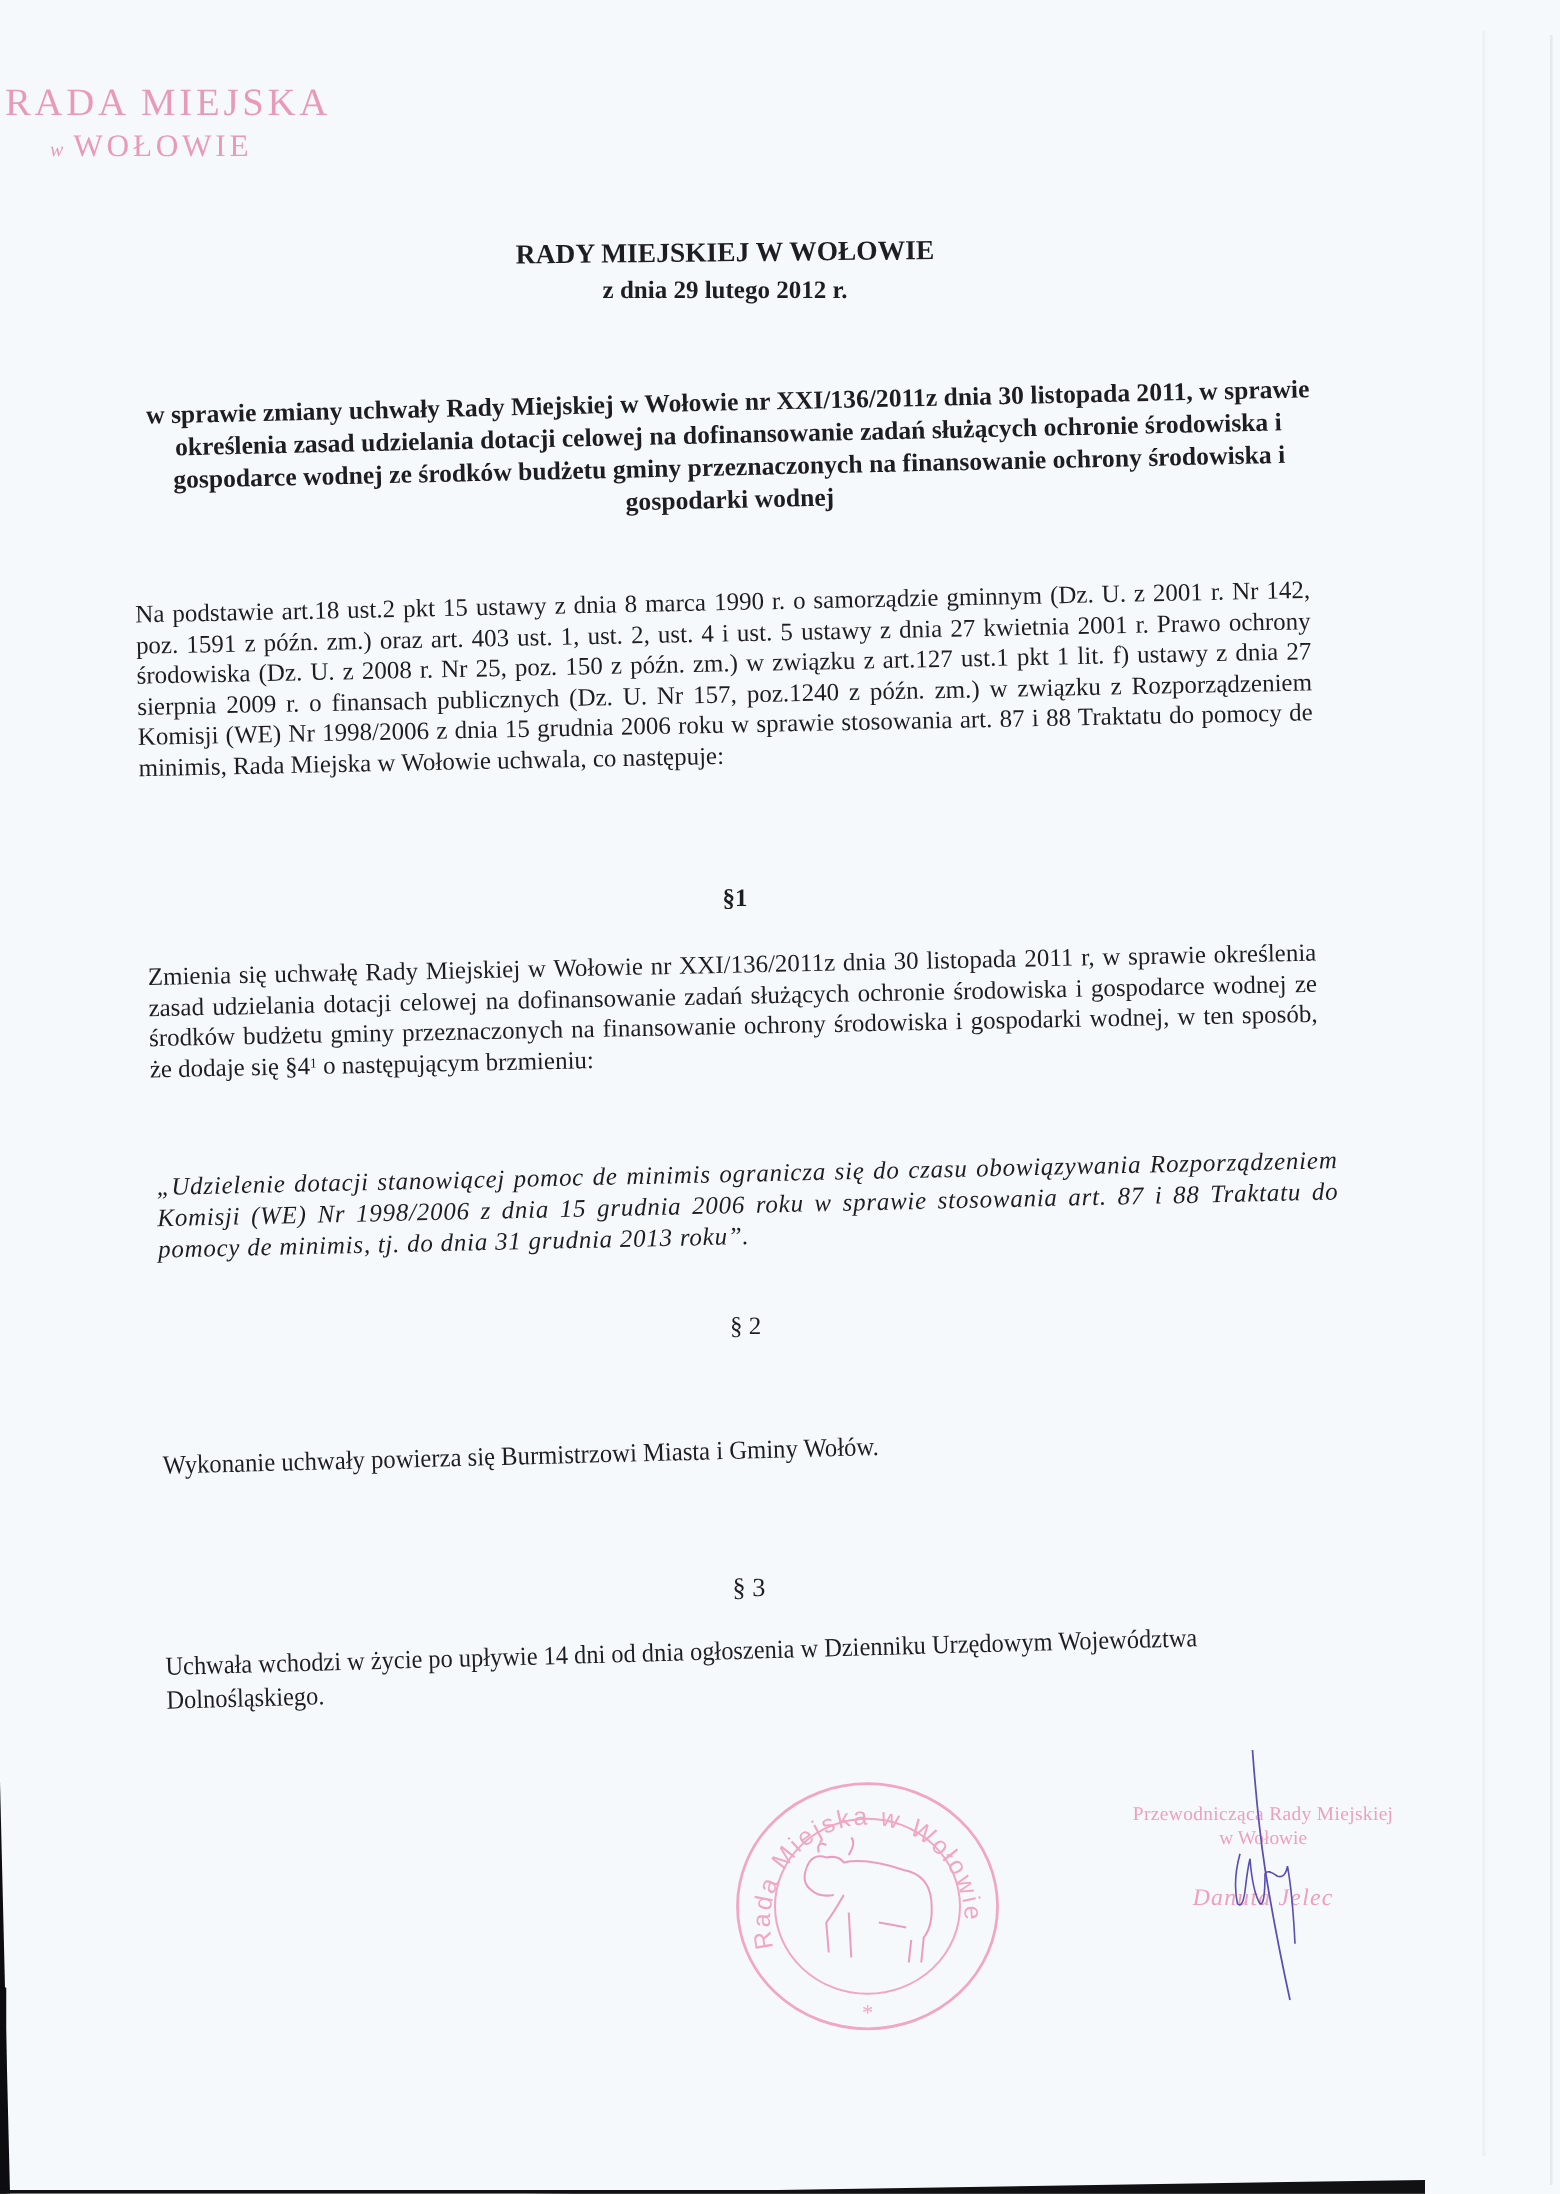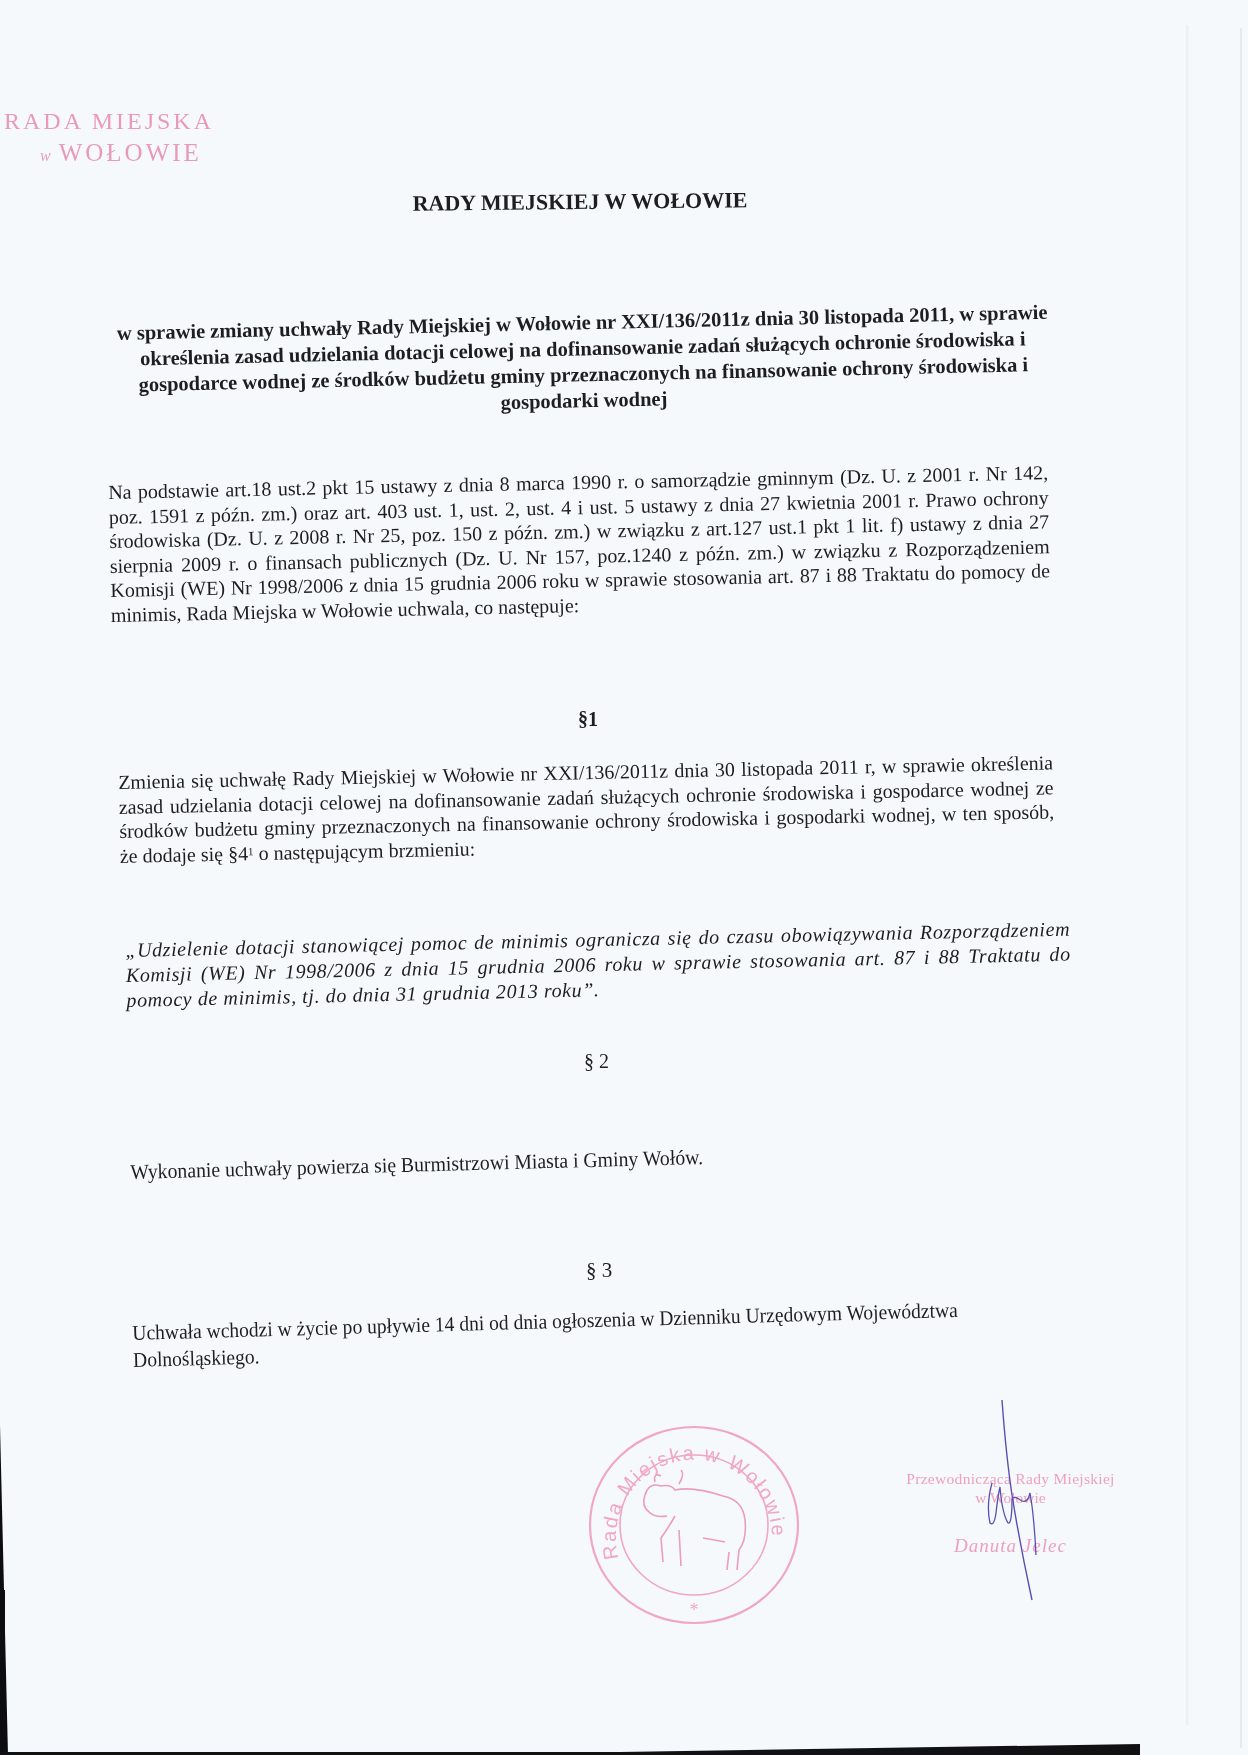"RADA MIEJSKA" .header-stamp .l1 { font-size: 24px -> 31px; margin-top: 44px -> none }
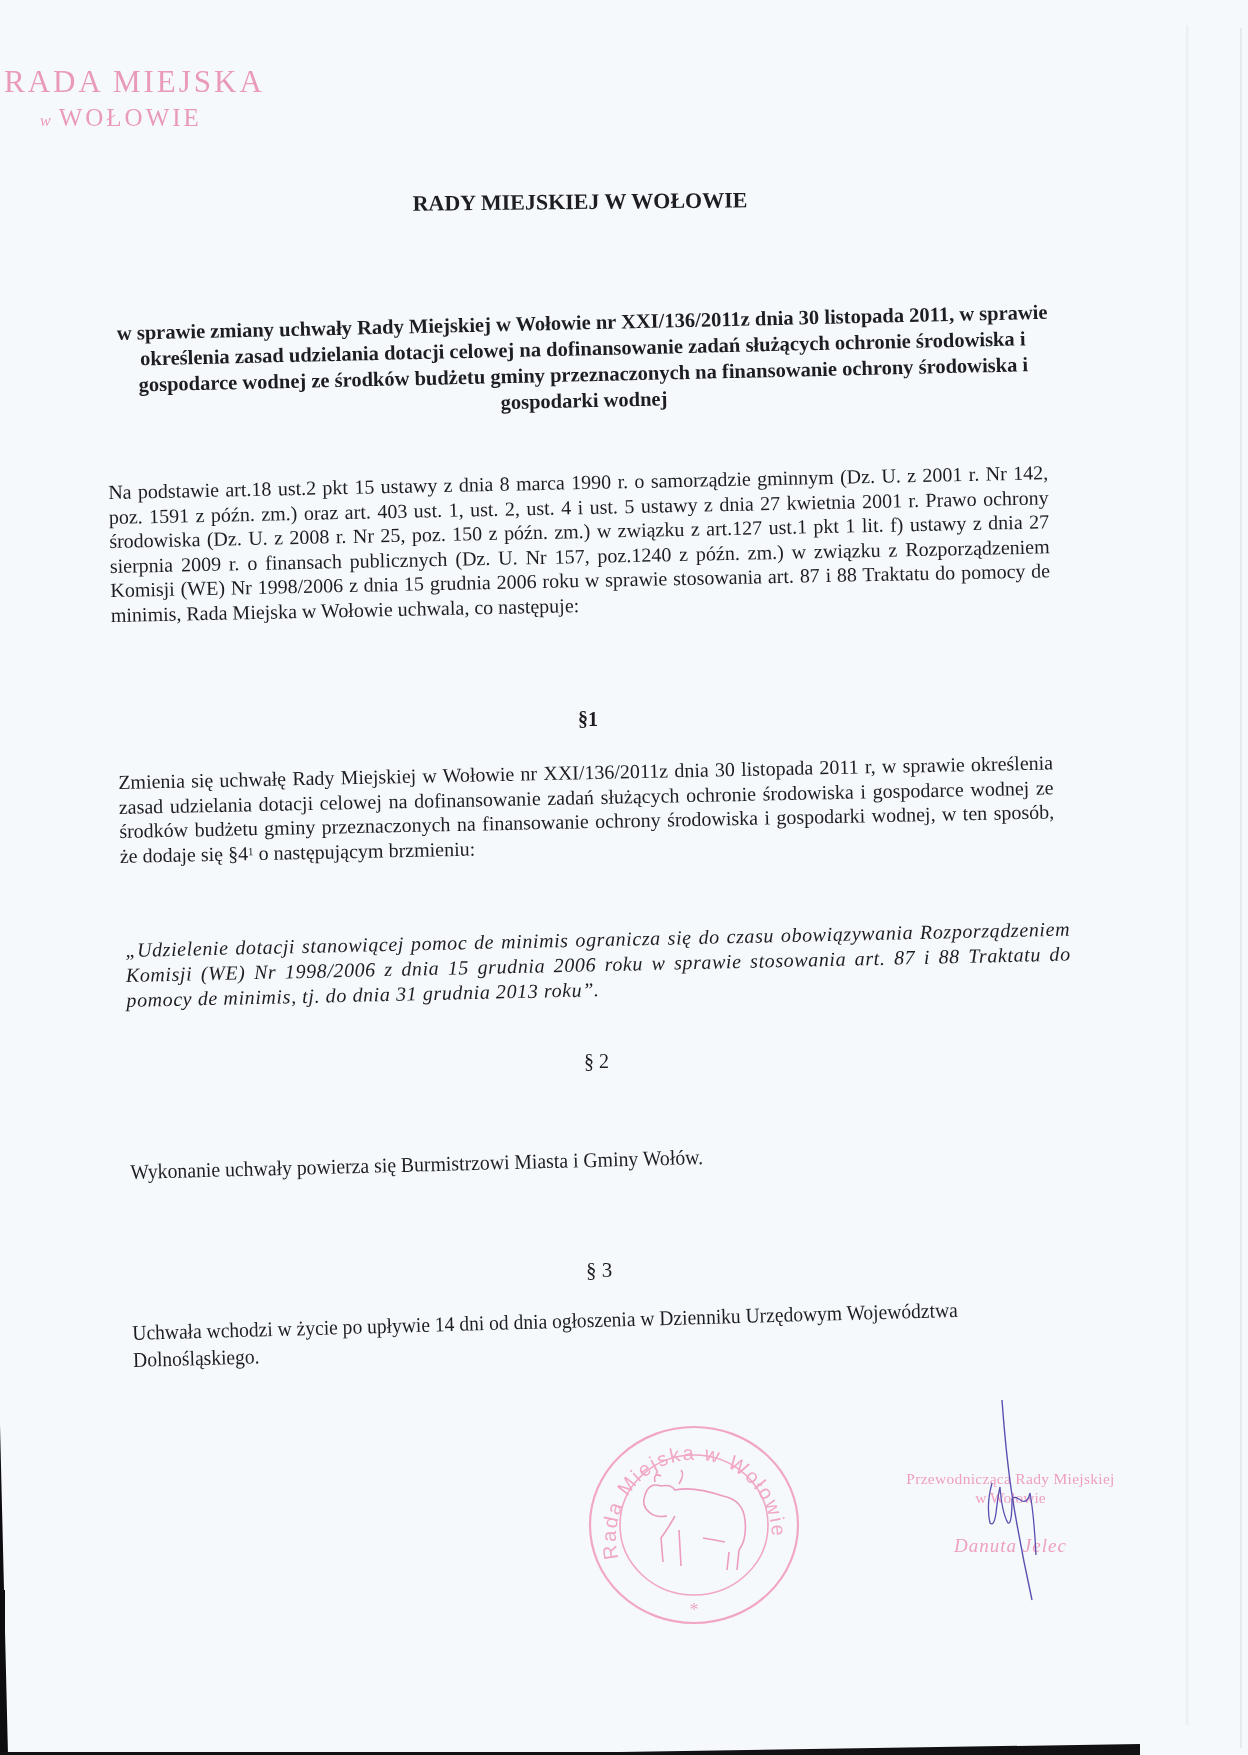"z dnia 29 lutego 2012" span.t3 { html: none -> <span>z dnia 29 lutego 2012 r.</span> }
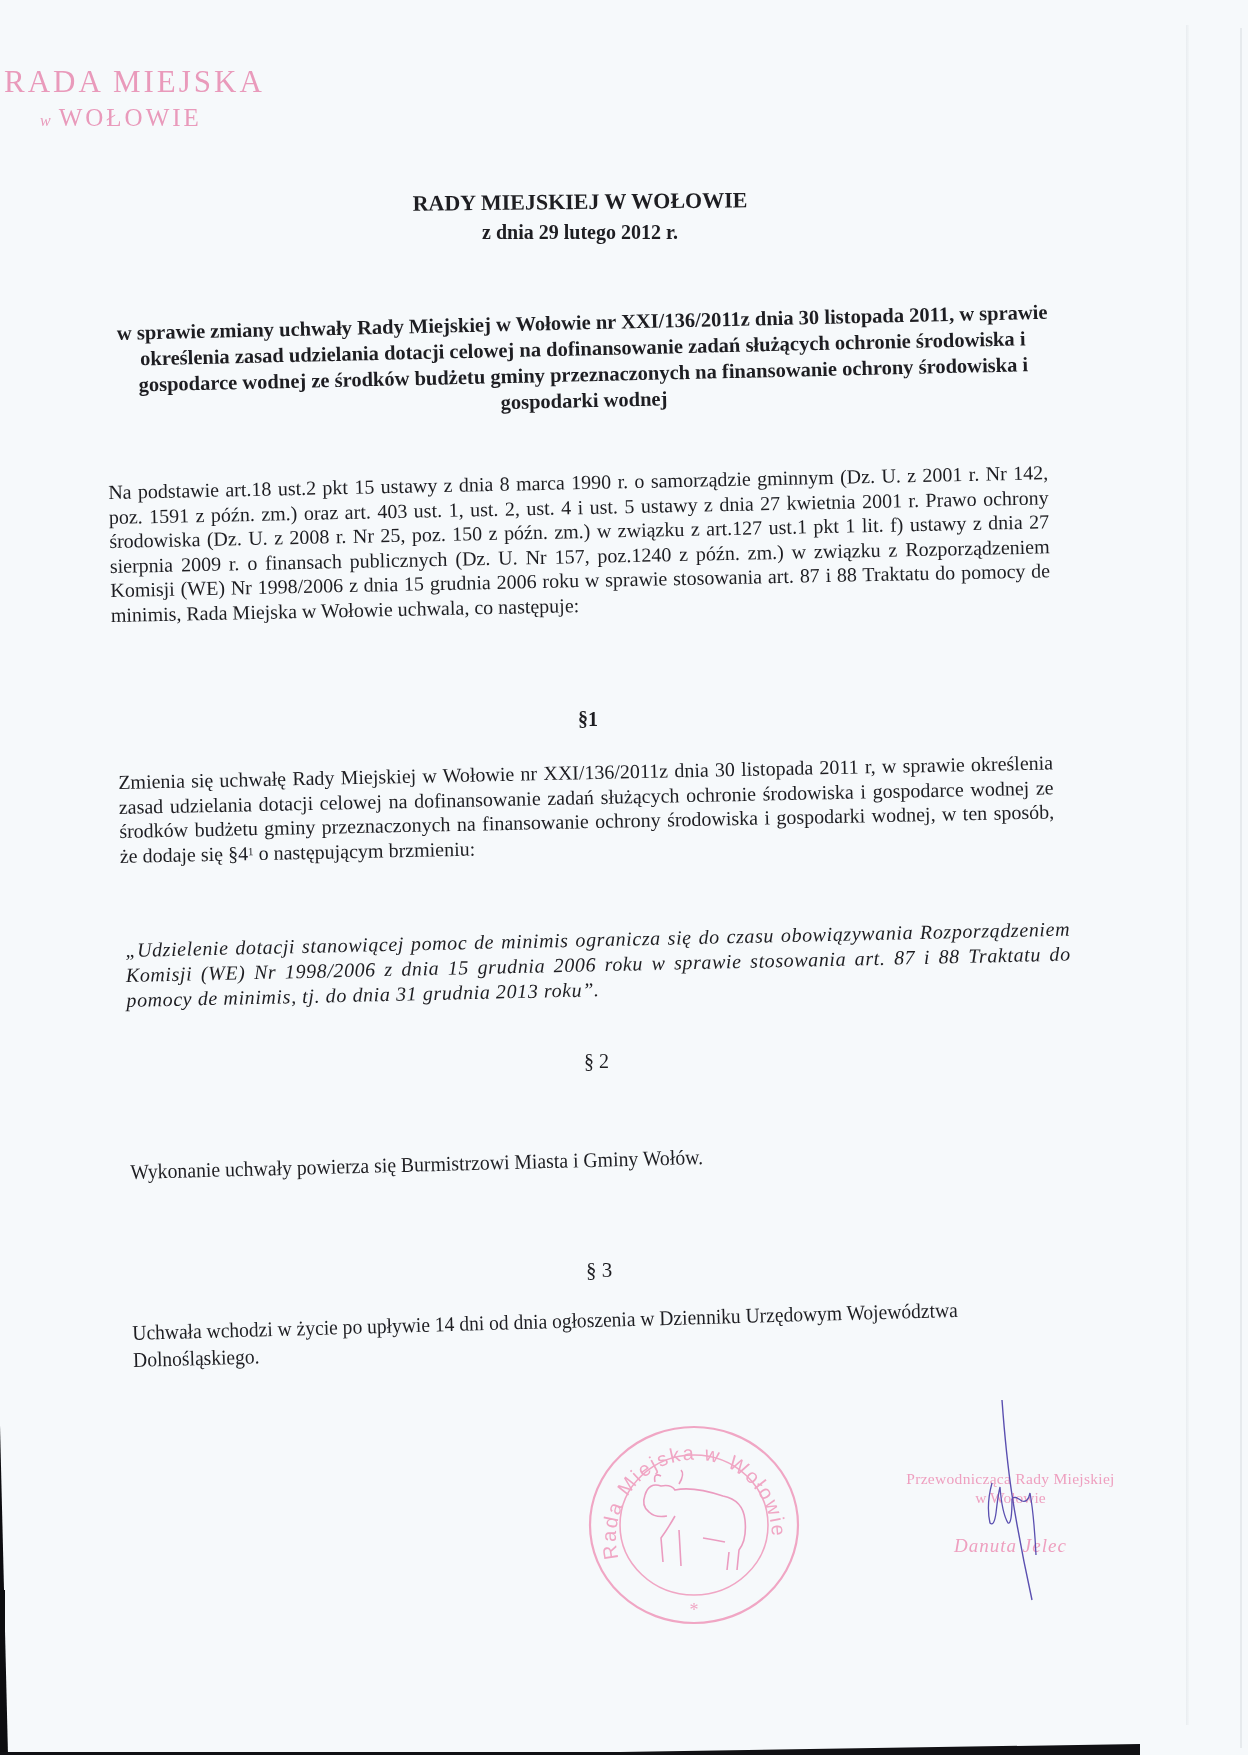"Przewodnicząca Rady Miejskiej" .sig-block { margin-top: 27px -> none }
